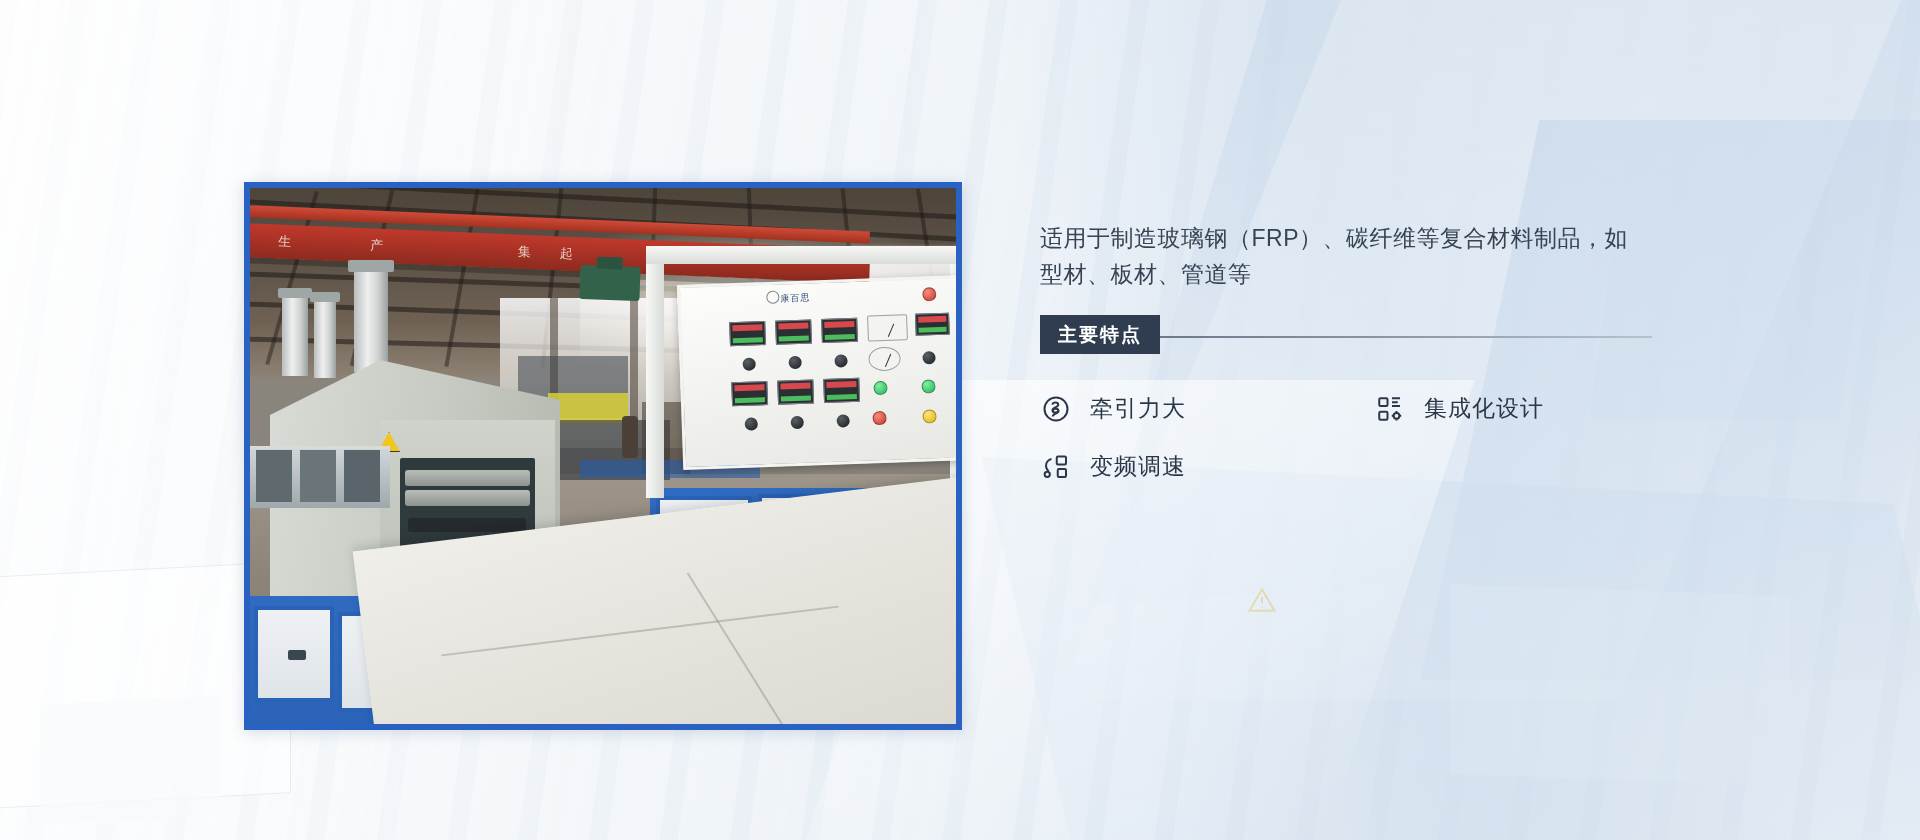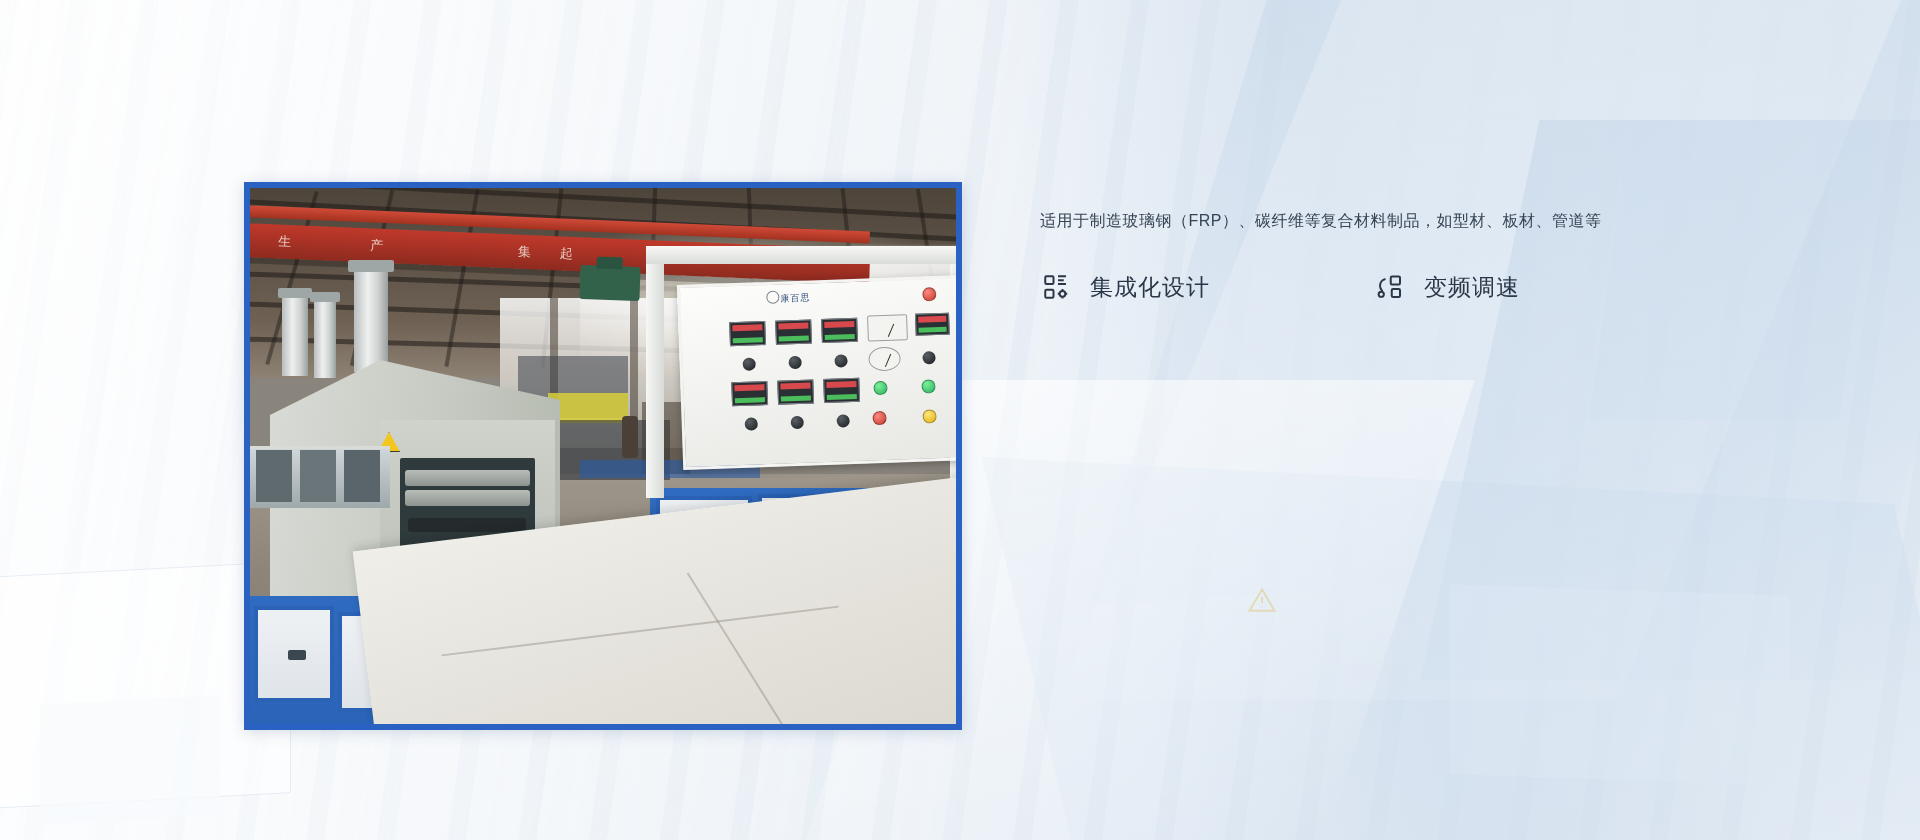"适用于制造玻璃钢（FRP）、碳纤维等复合材料制品，如型材、板材、管道等" .desc { font-size: 16px -> 23px; margin-top: 32px -> 44px }
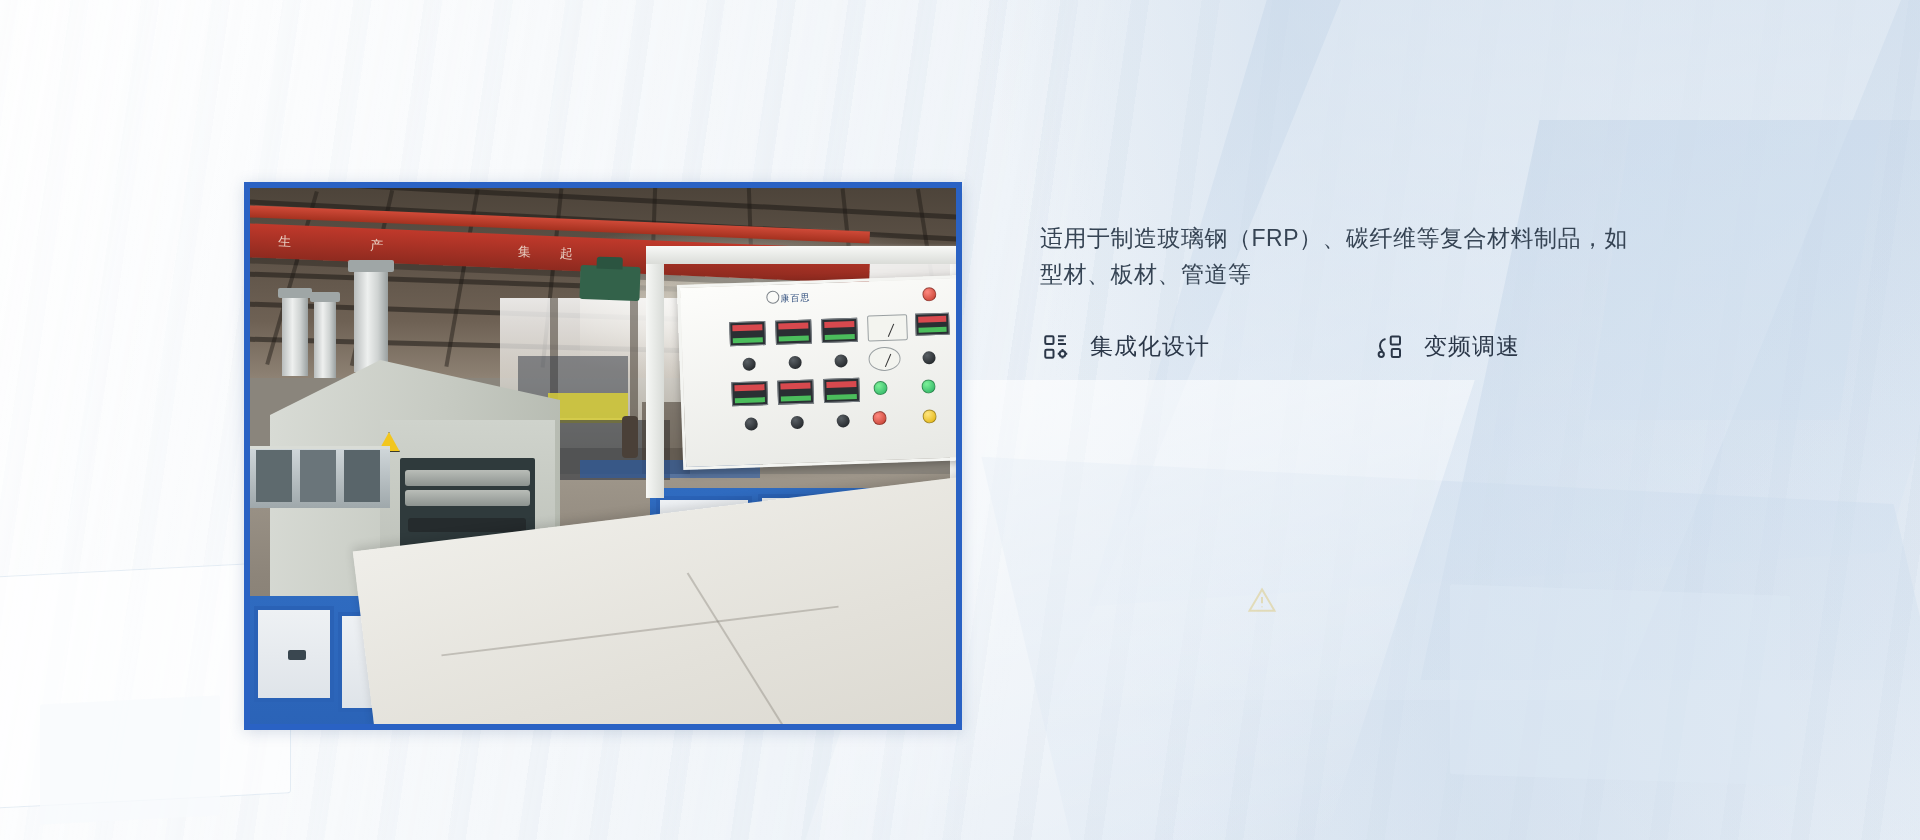"主要特点" div.divider-wrap { html: none -> <div> <div></div> <span>主要特点</span> </div> }
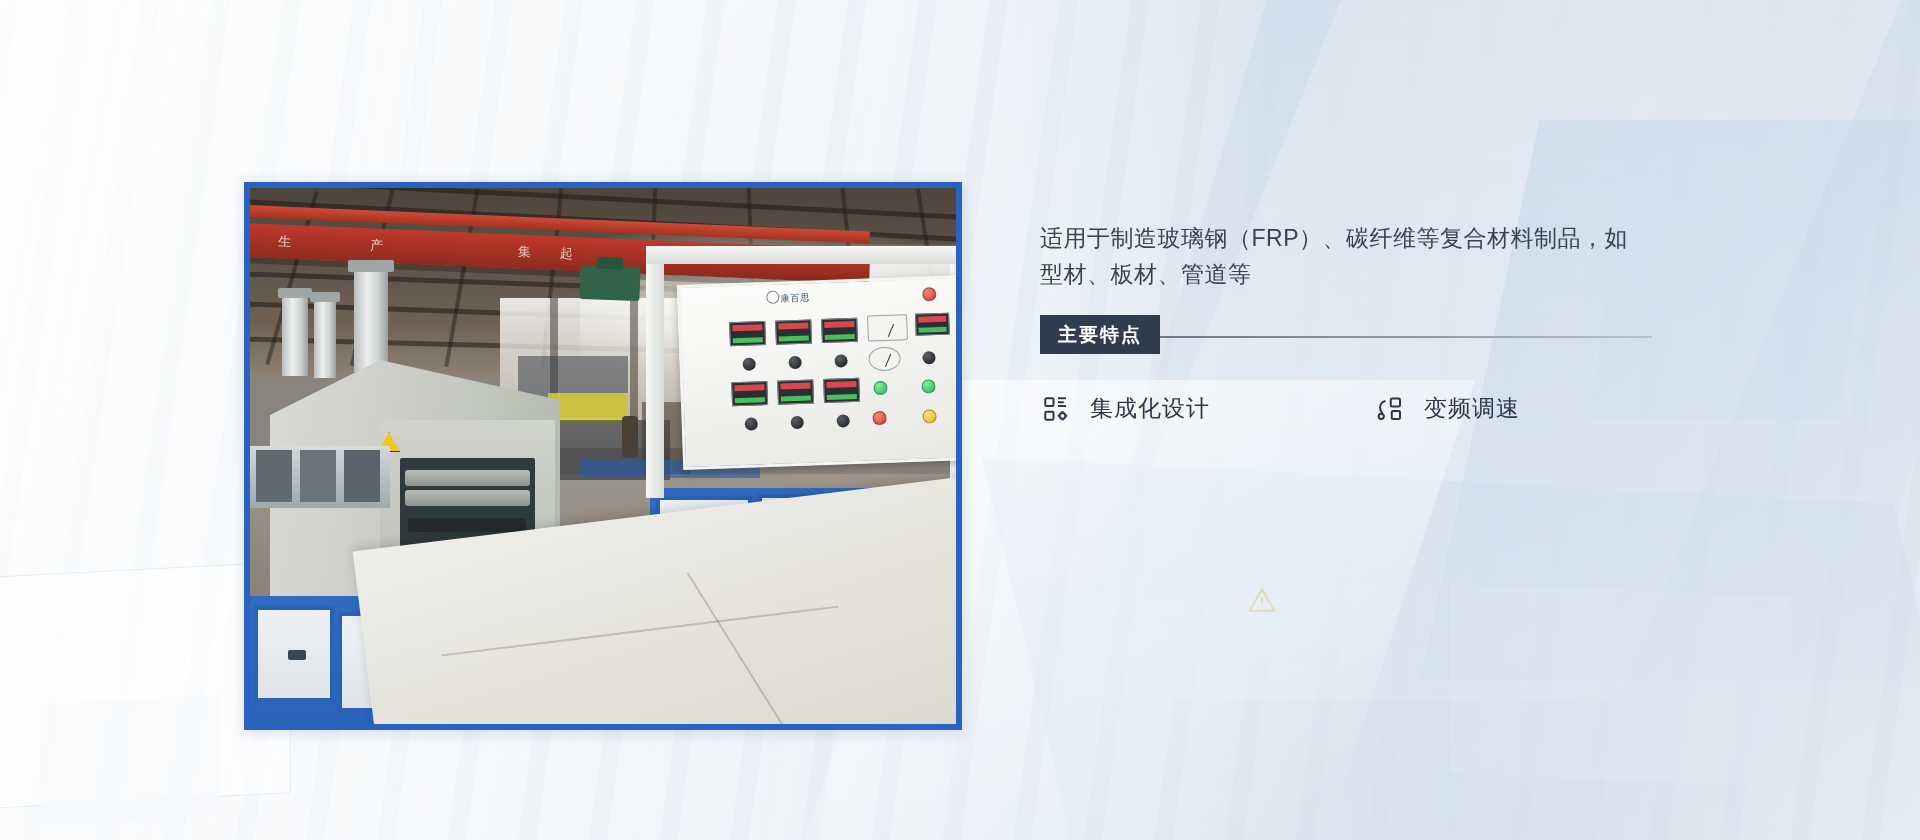"牵引力大" div.feat { html: none -> <div> <span> <svg> <circle></circle> <path></path> <path></path> </svg> </span> <span>牵引力大</span> </div> }
